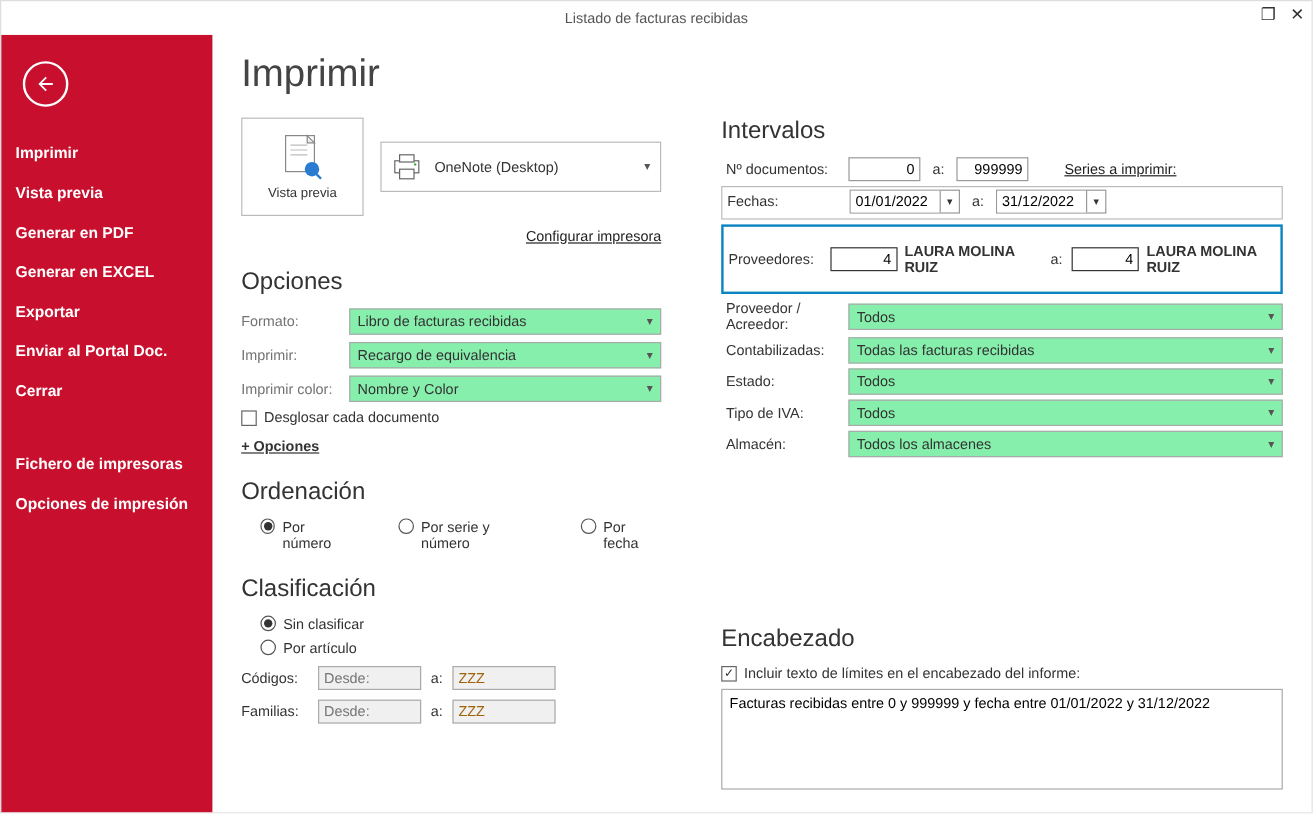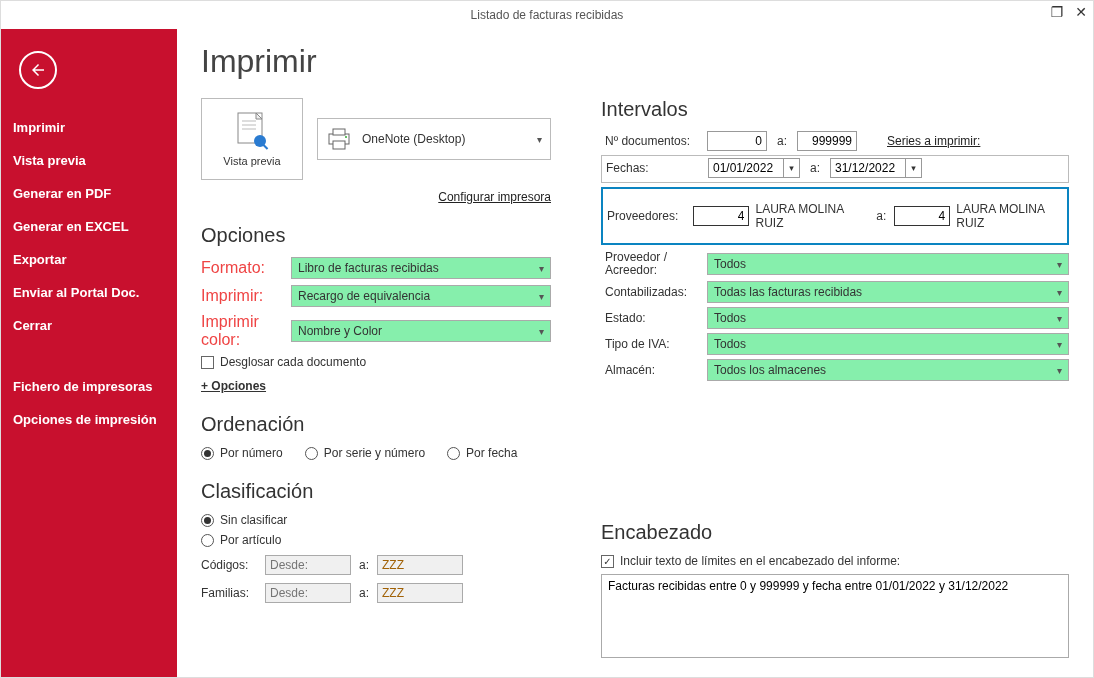"LAURA MOLINA RUIZ" .prov-box .nm { font-weight: none -> bold }
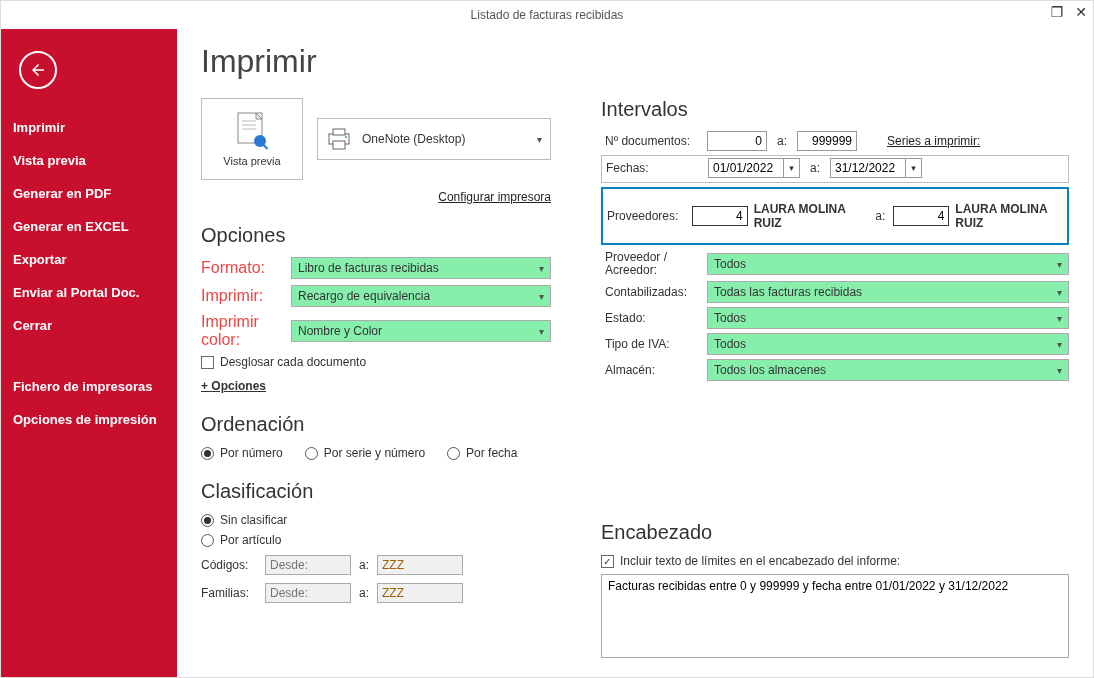"Formato:" .form-row .lbl { color: #ef4444 -> #737373; font-size: 16px -> 12px }
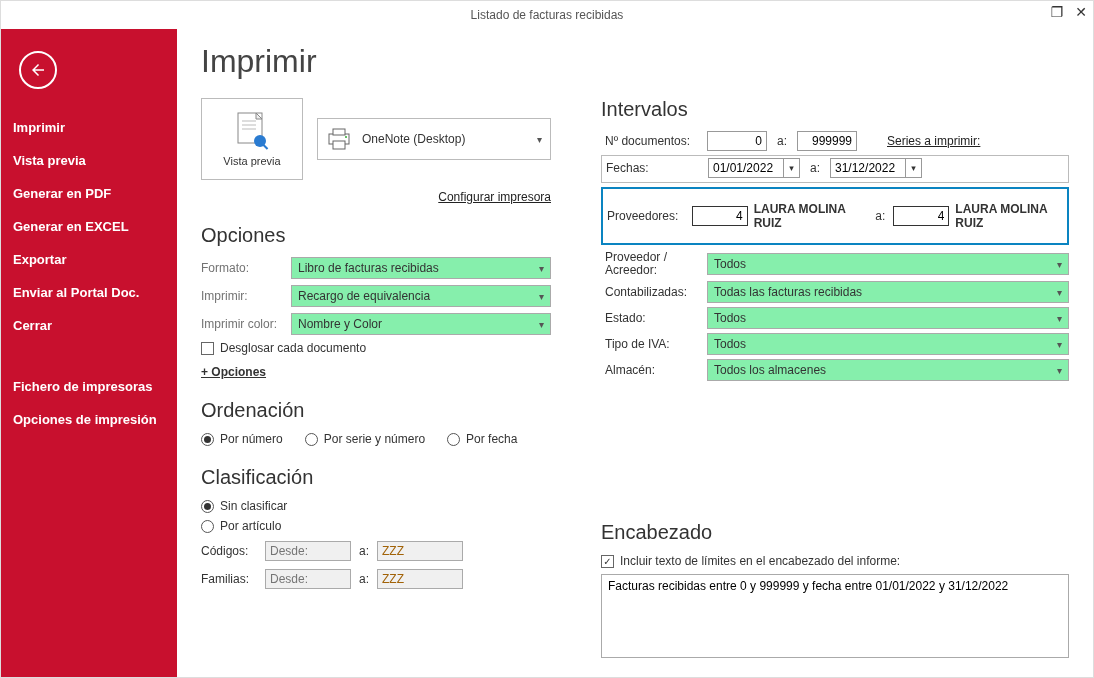"Por número" .radio { align-items: flex-end -> flex-start; margin-left: none -> 16px }
